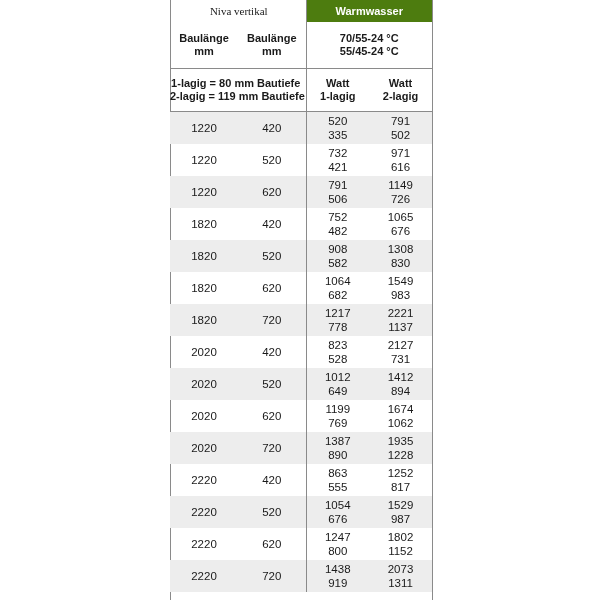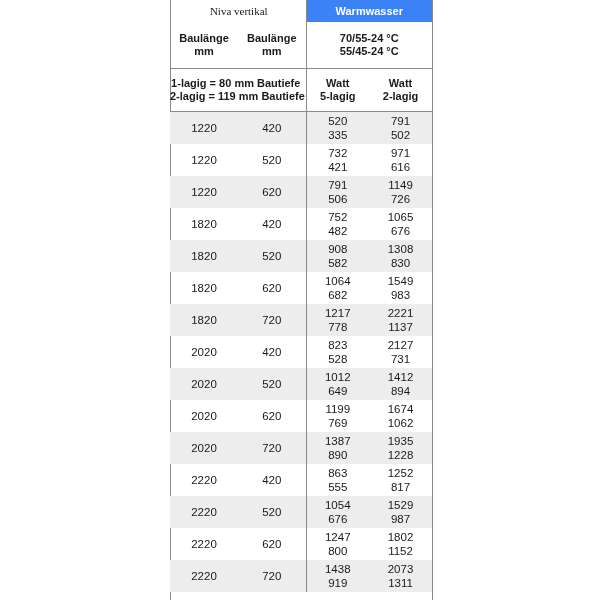"Warmwasser" .hdr-title { background: #3b82f6 -> #4d7c0f }
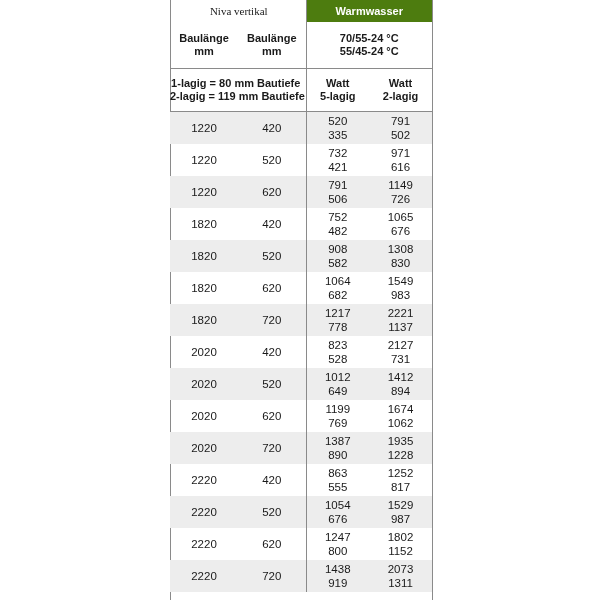"5-lagig" span { text: 5-lagig -> 1-lagig }
